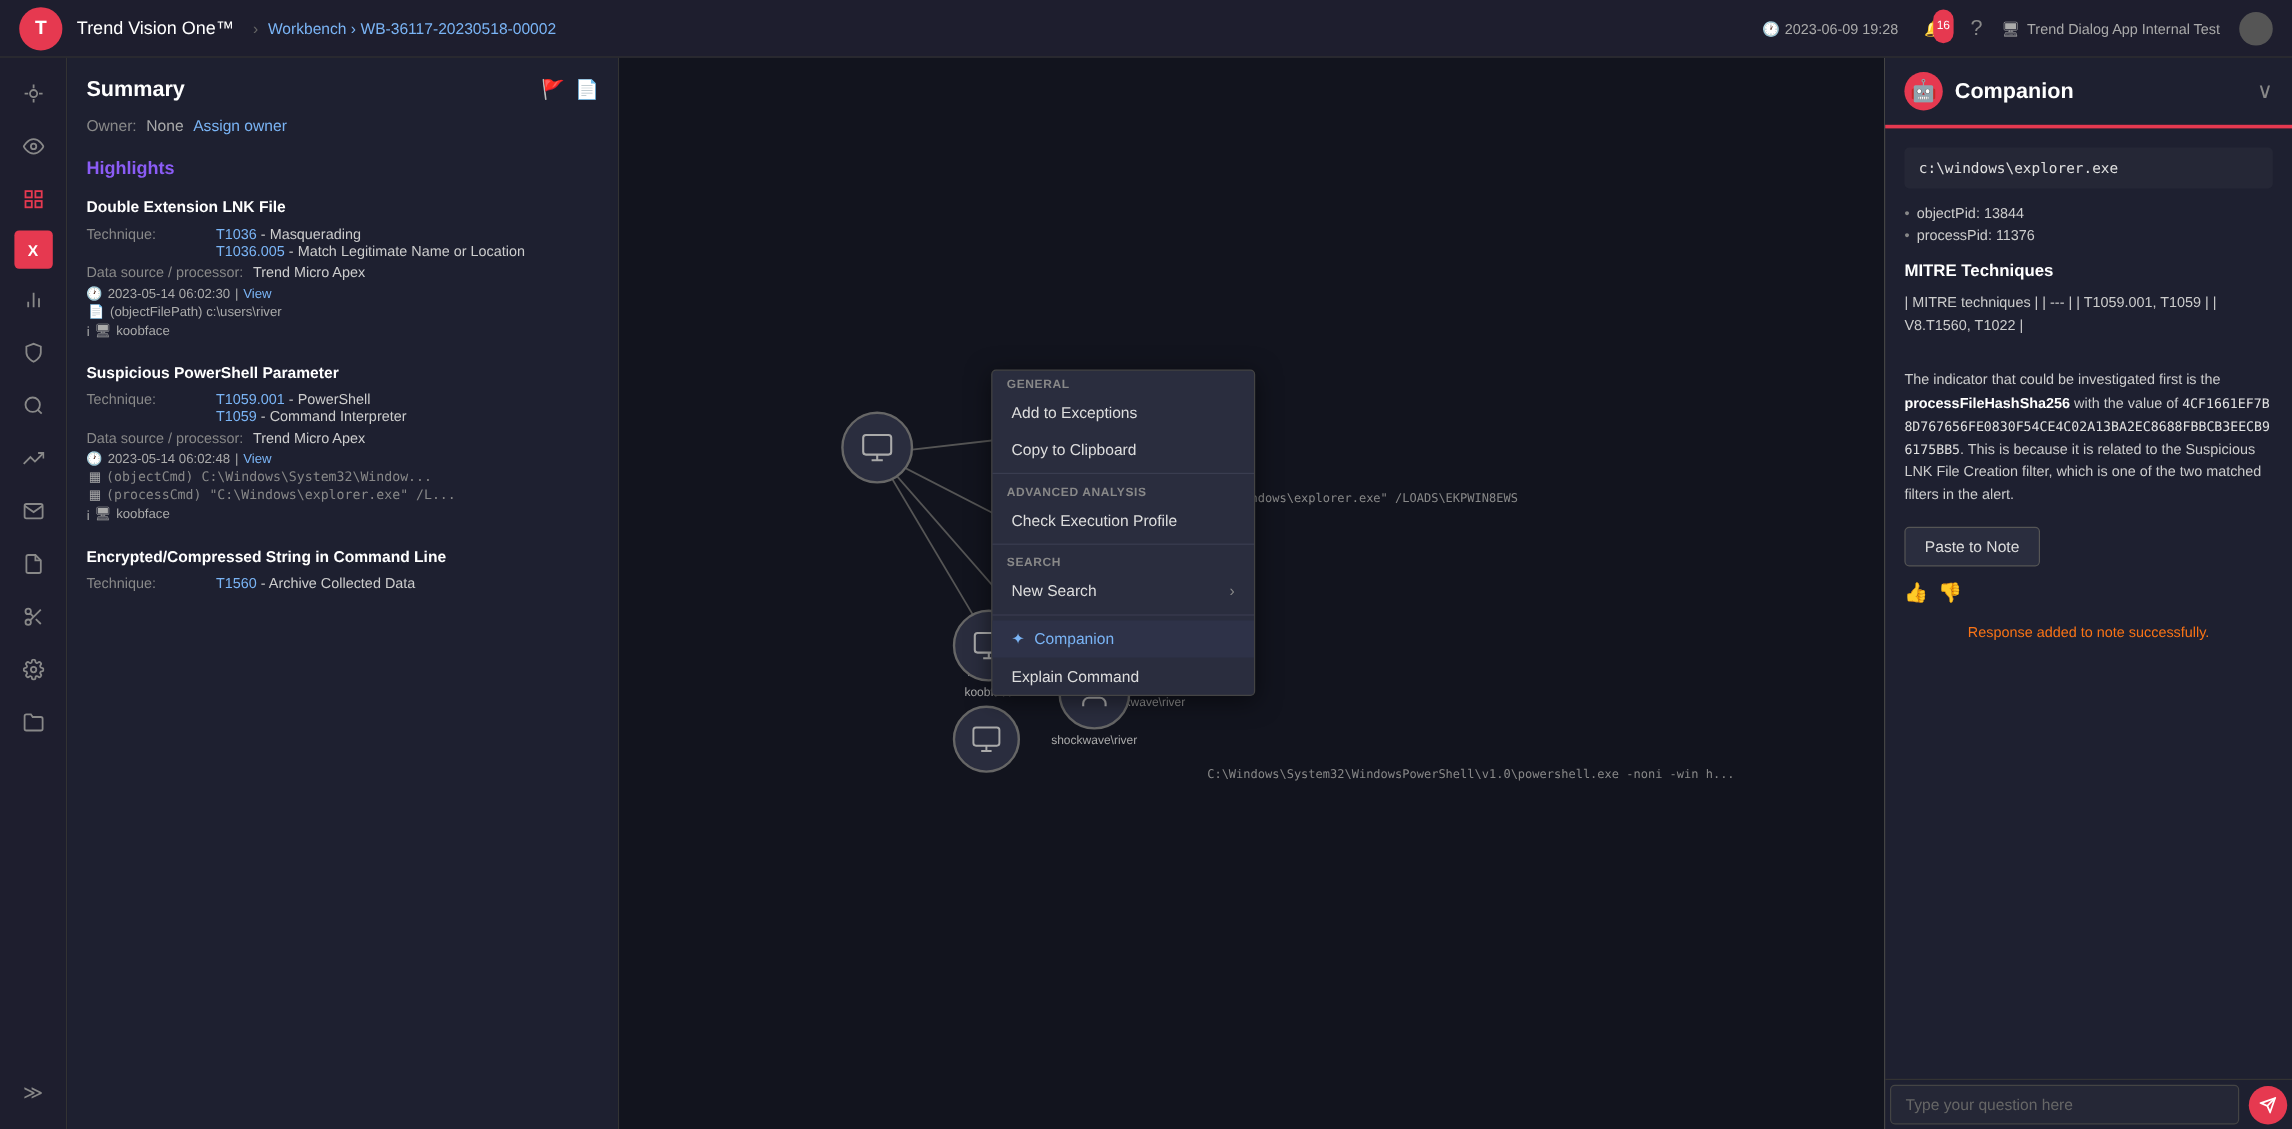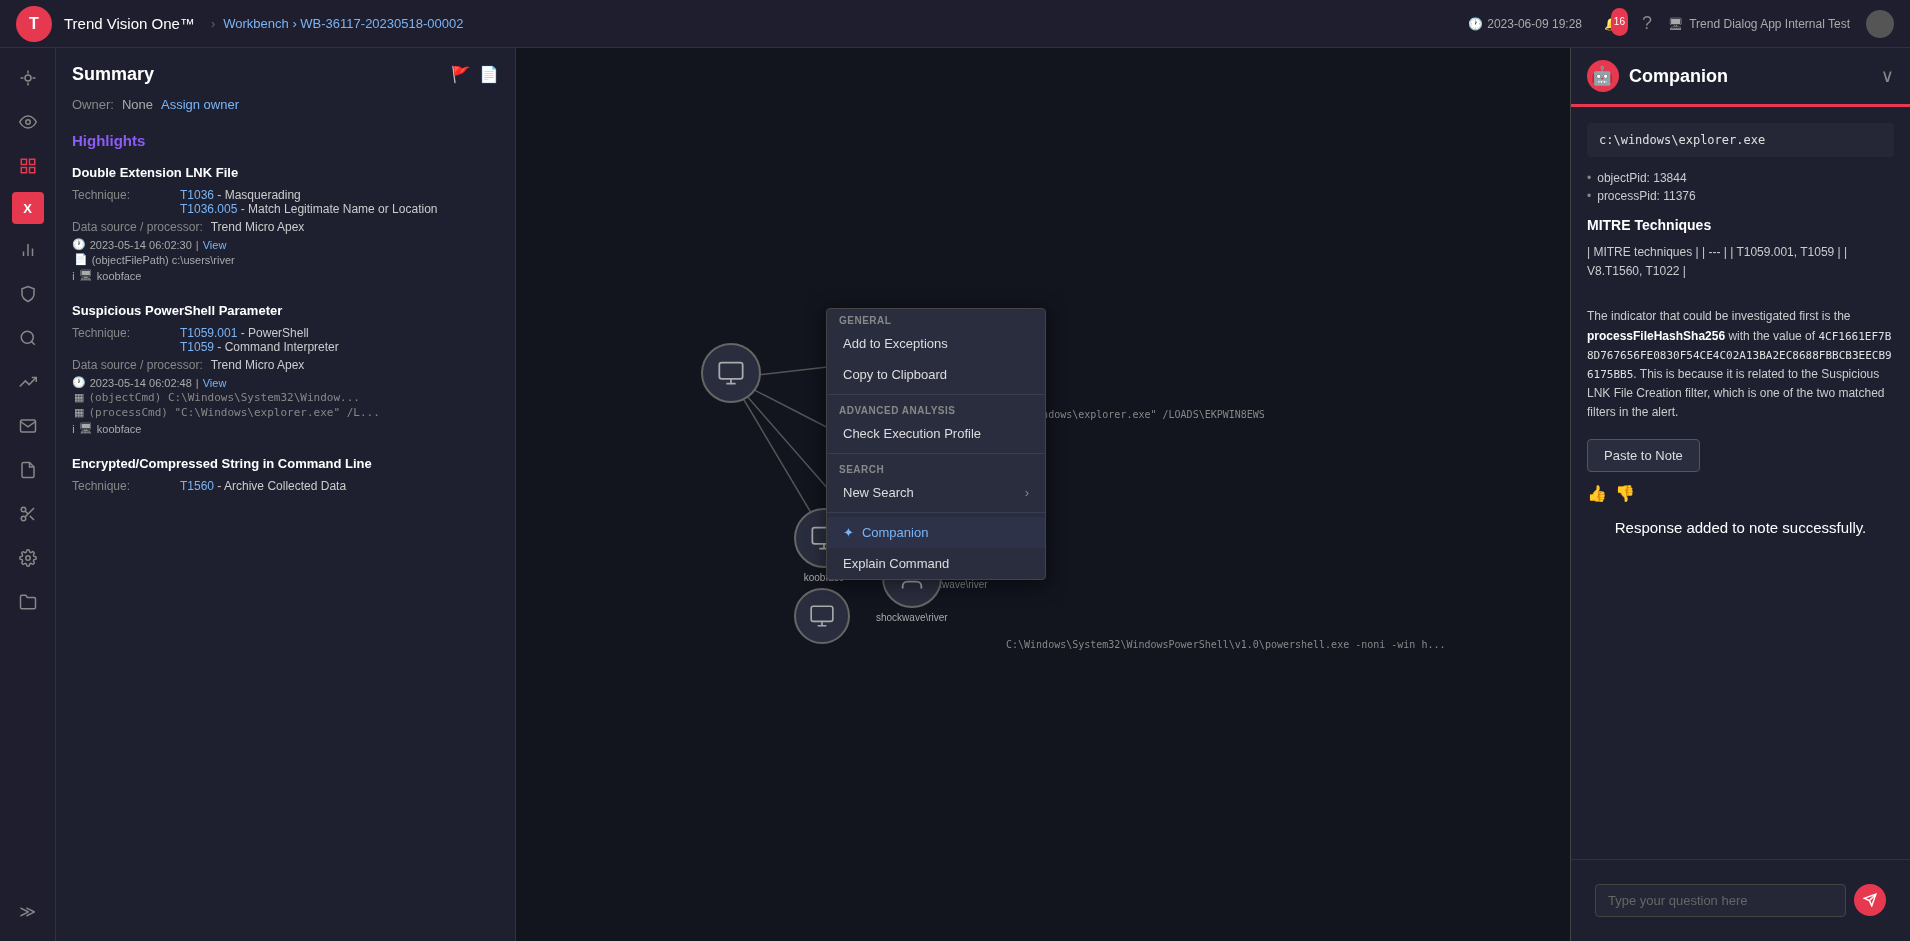"Response added to note successfully." .success-msg { color: #ffffff -> #f97316; font-size: 15px -> 12px }
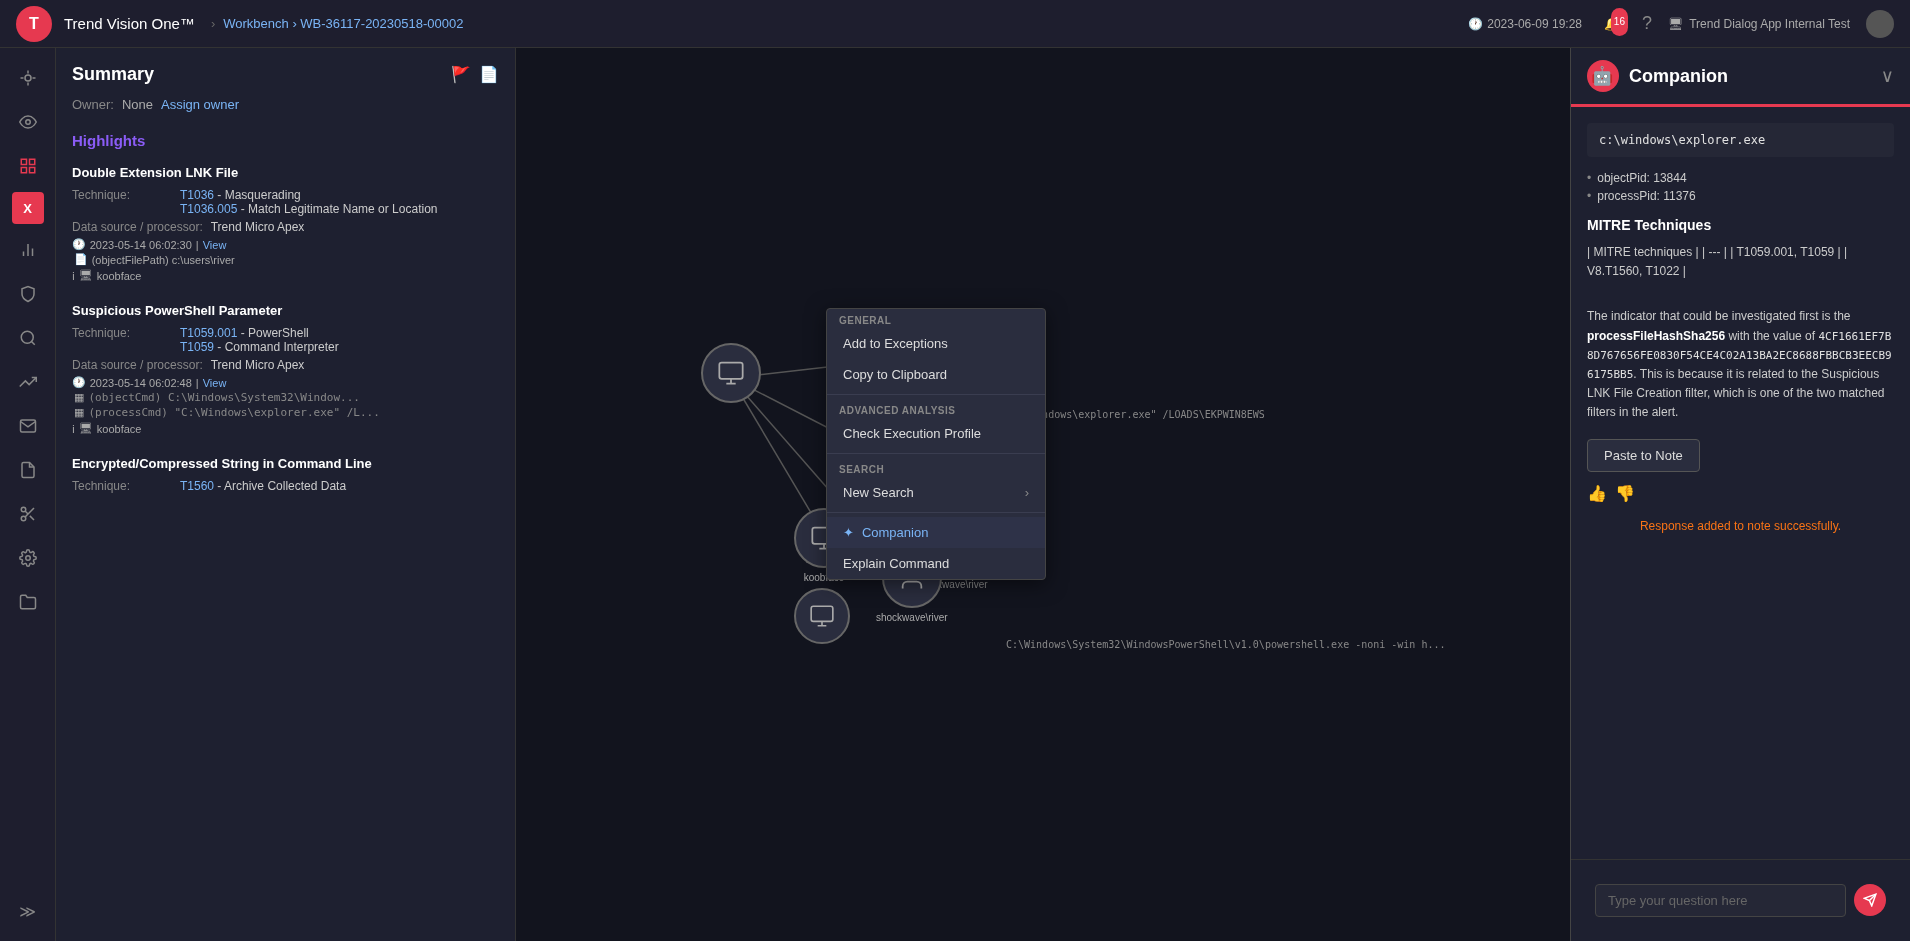"Type your question here" .companion-input-area { align-items: none -> center; padding: 24px -> 4px }
